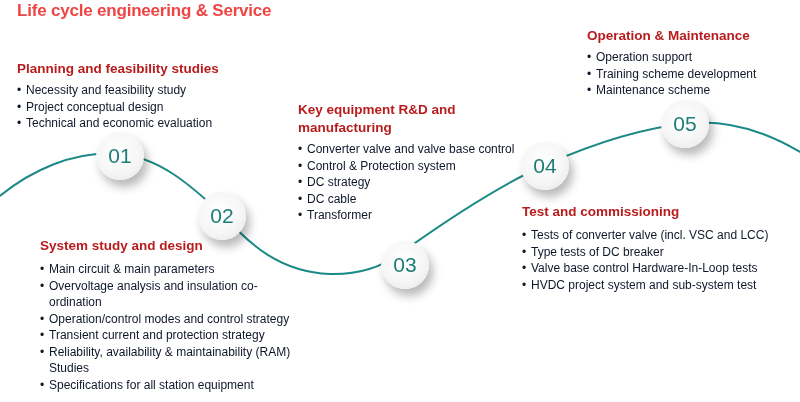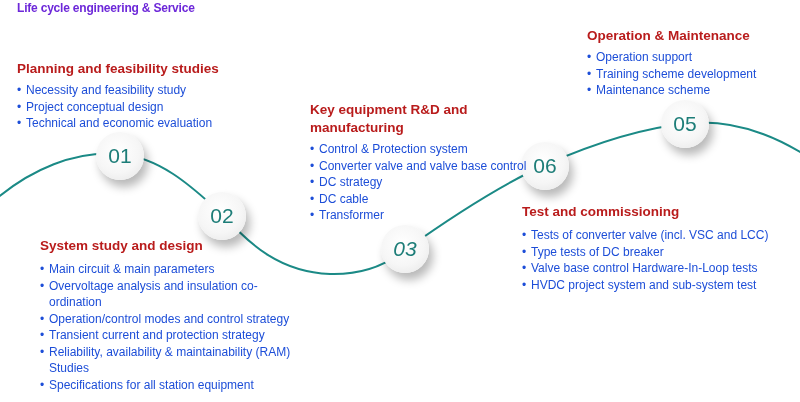"Life cycle engineering & Service" .title { color: #6d28d9 -> #ef4444; font-size: 12px -> 17px }
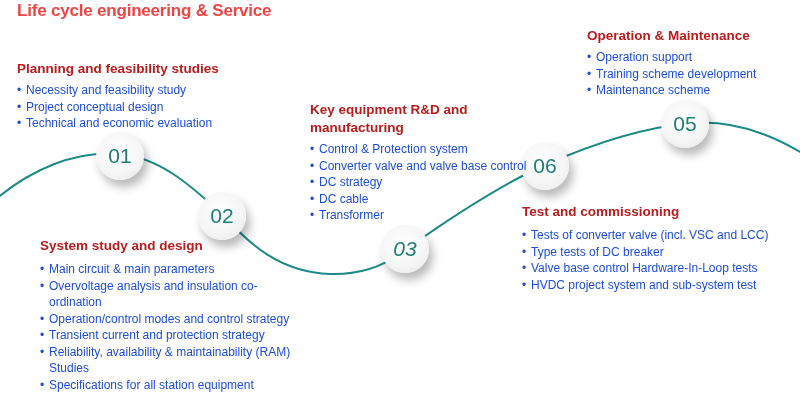"Operation support" .block li { color: #1d4ed8 -> #0f172a }
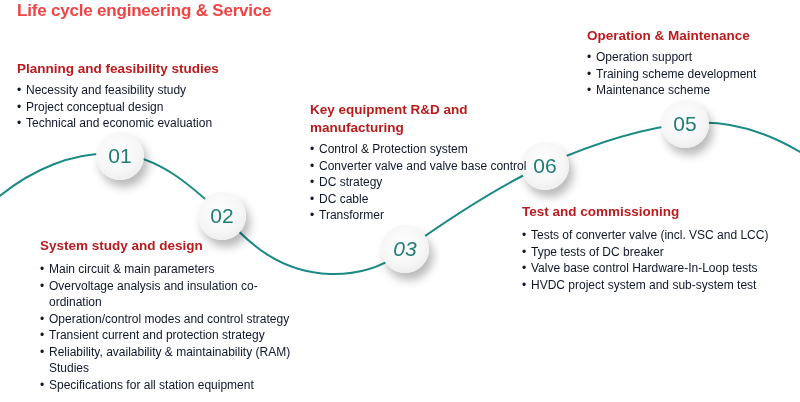"Key equipment R&D and manufacturing" div.block { left: 310px -> 298px }
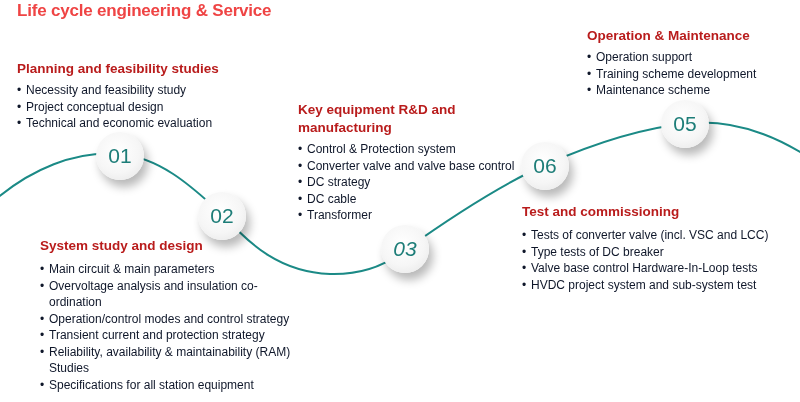"Control & Protection system" li { order: before "Converter valve and valve base" -> after "Converter valve and valve base" }
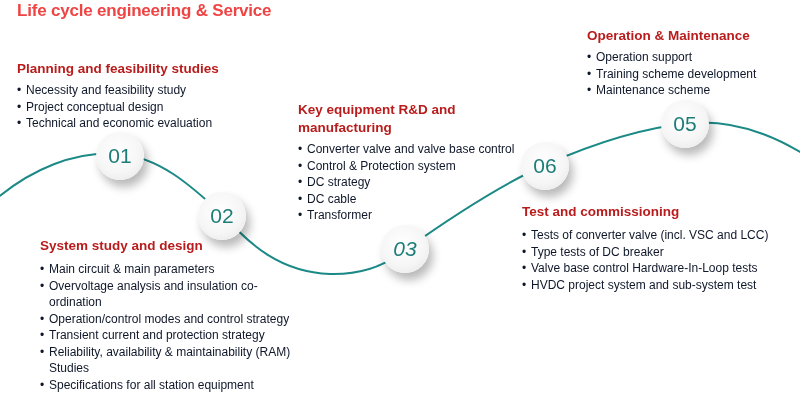"06" span { text: 06 -> 04 }
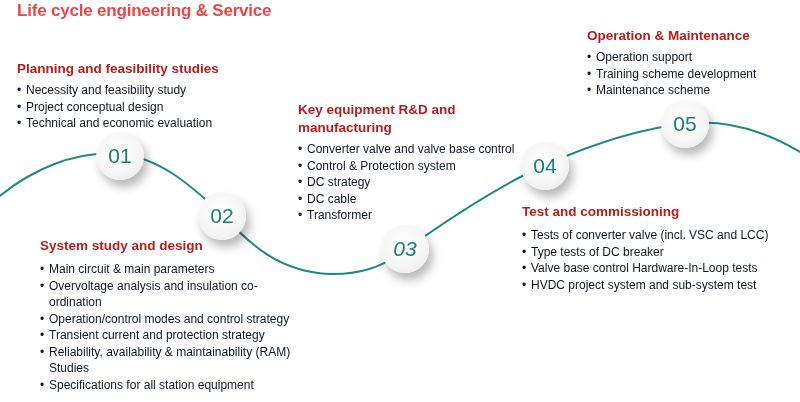"03" div.node { font-style: italic -> none; top: 225px -> 241px }
